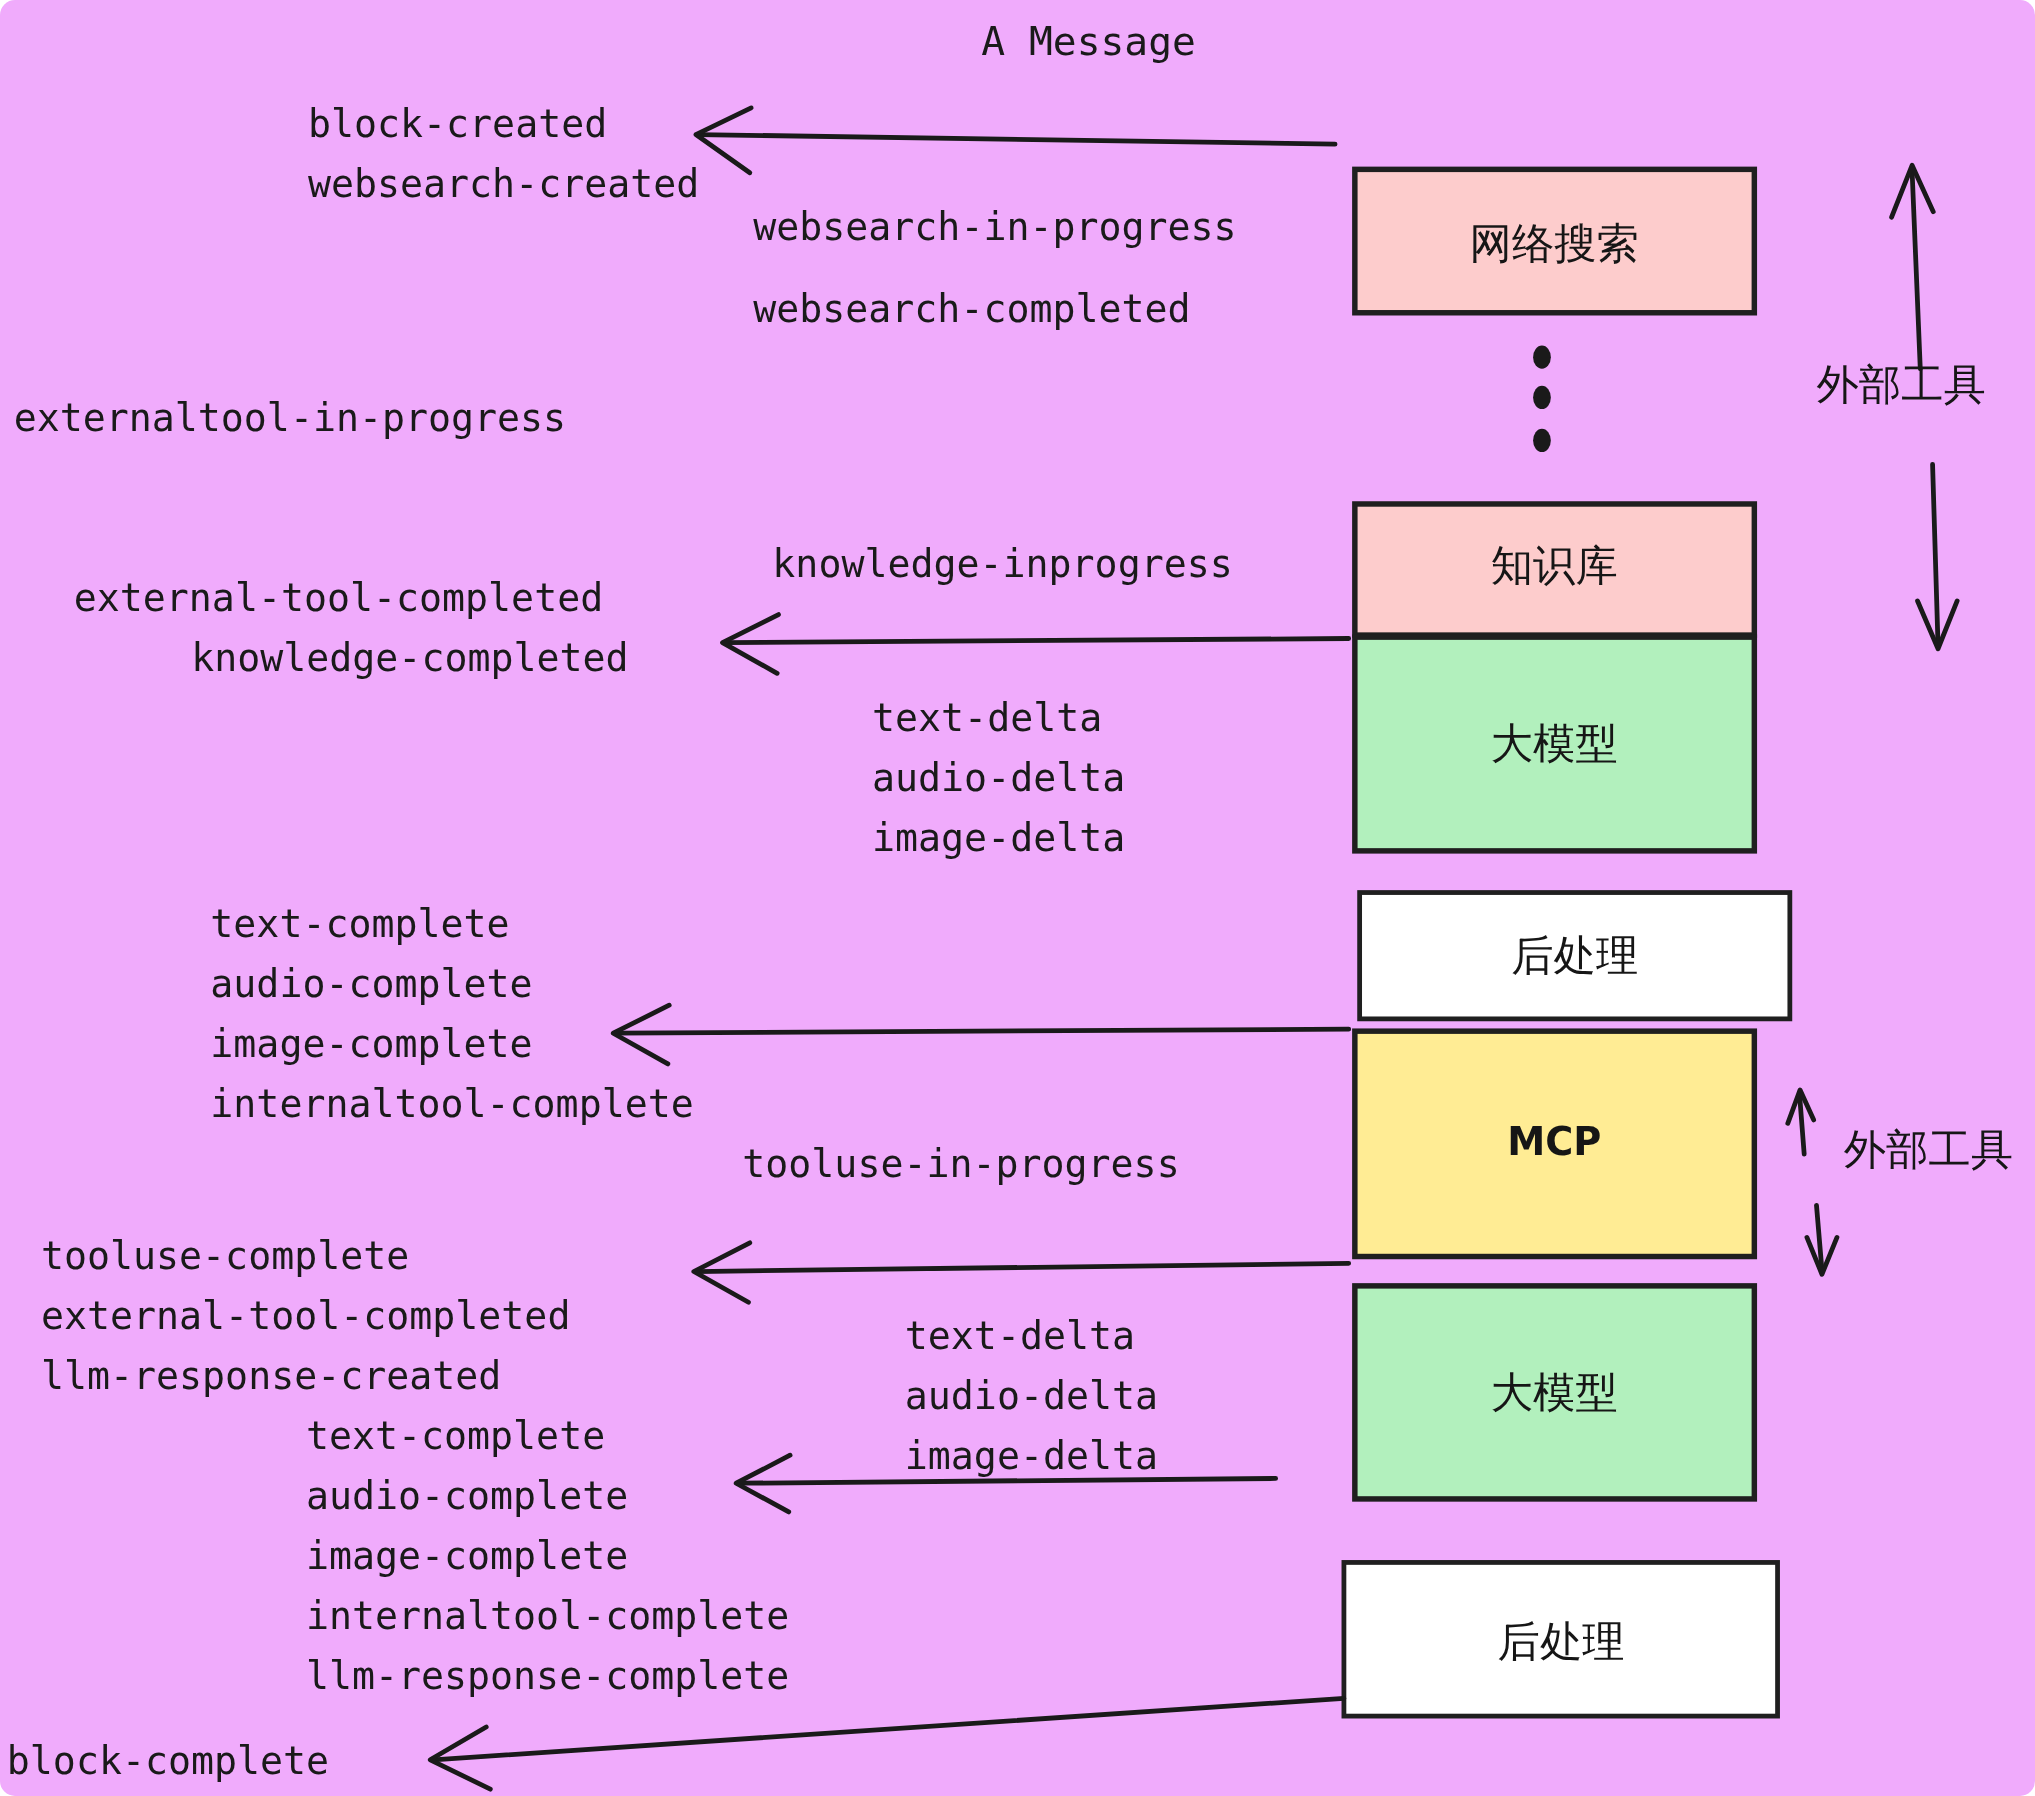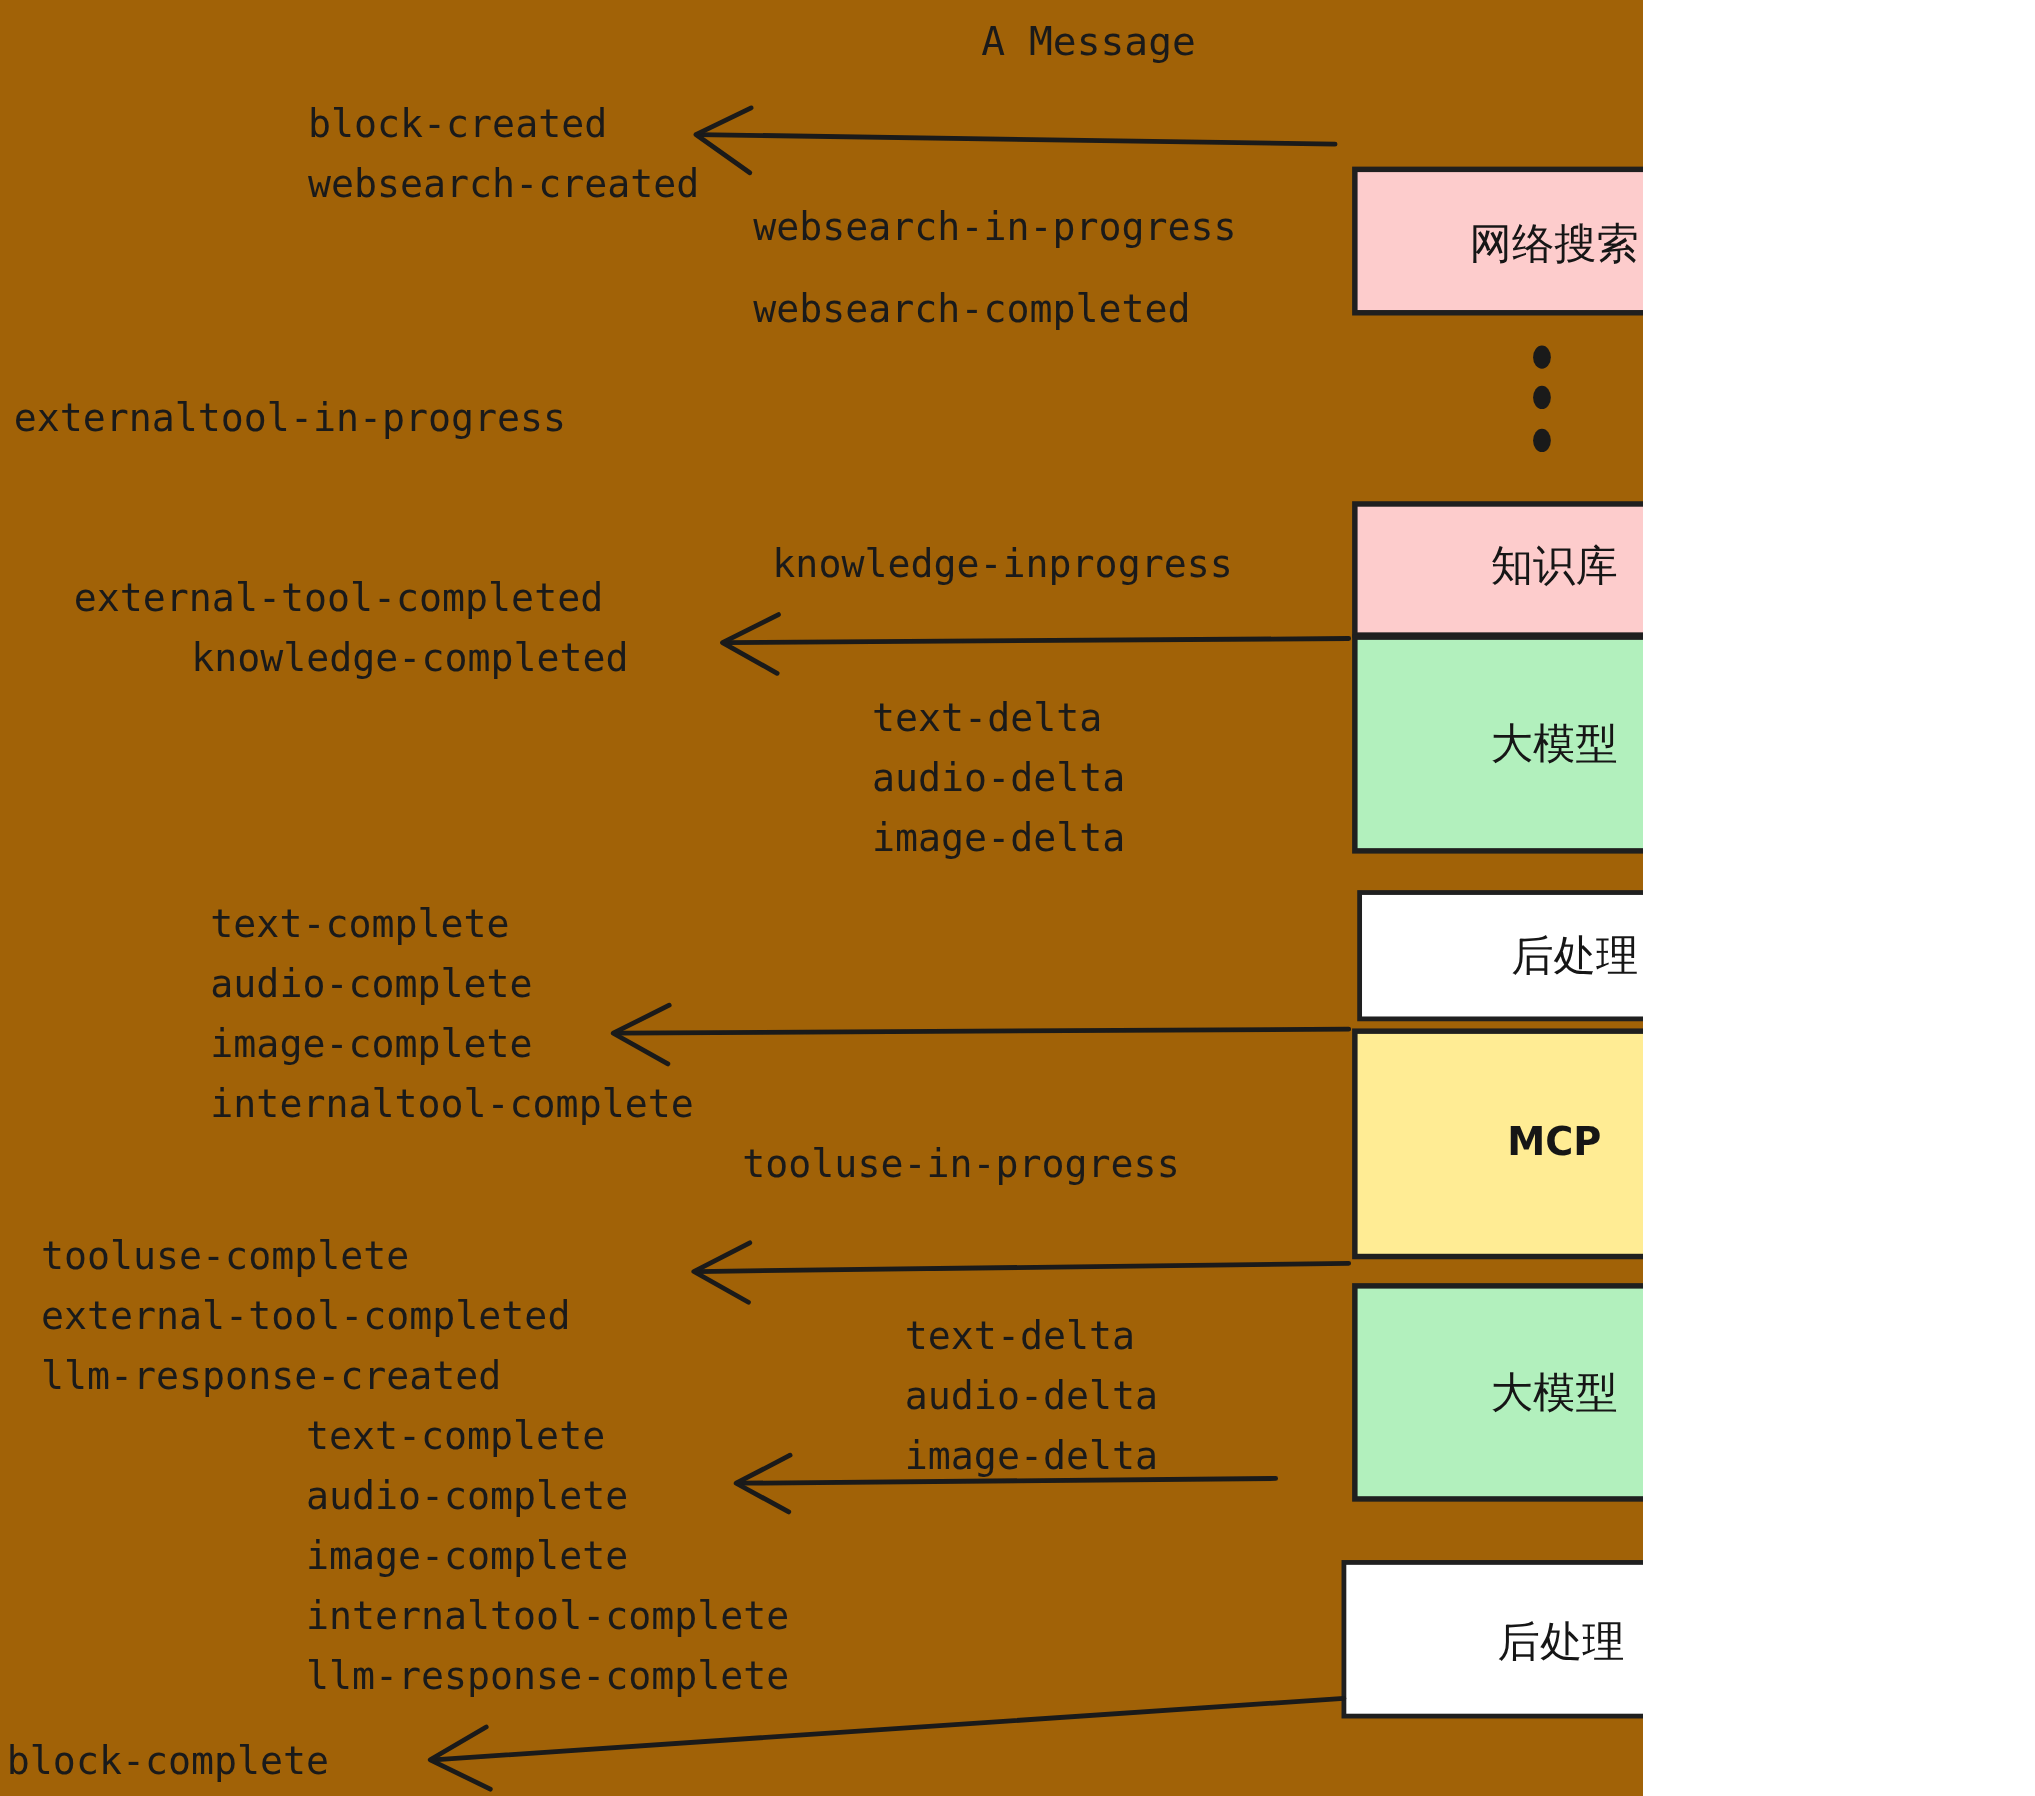"A Message" #stage { background: #a16207 -> #f0abfc; border-radius: none -> 15px; width: 1643px -> 2035px }
